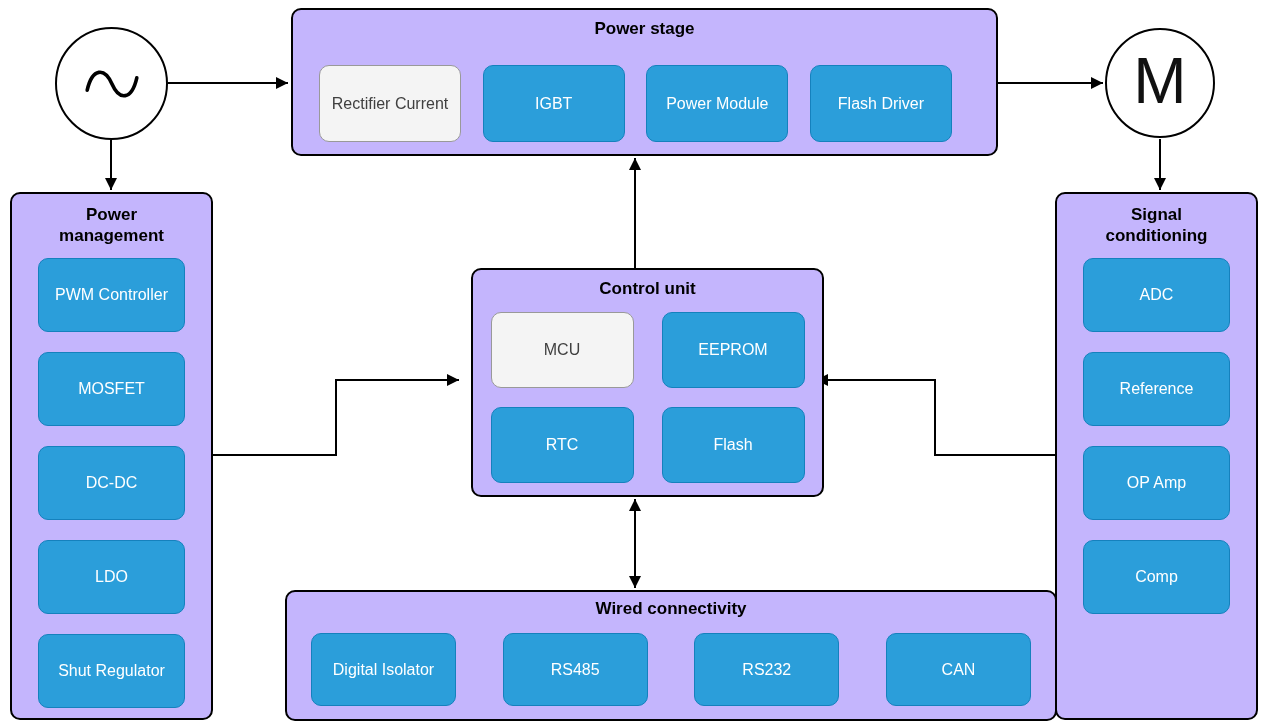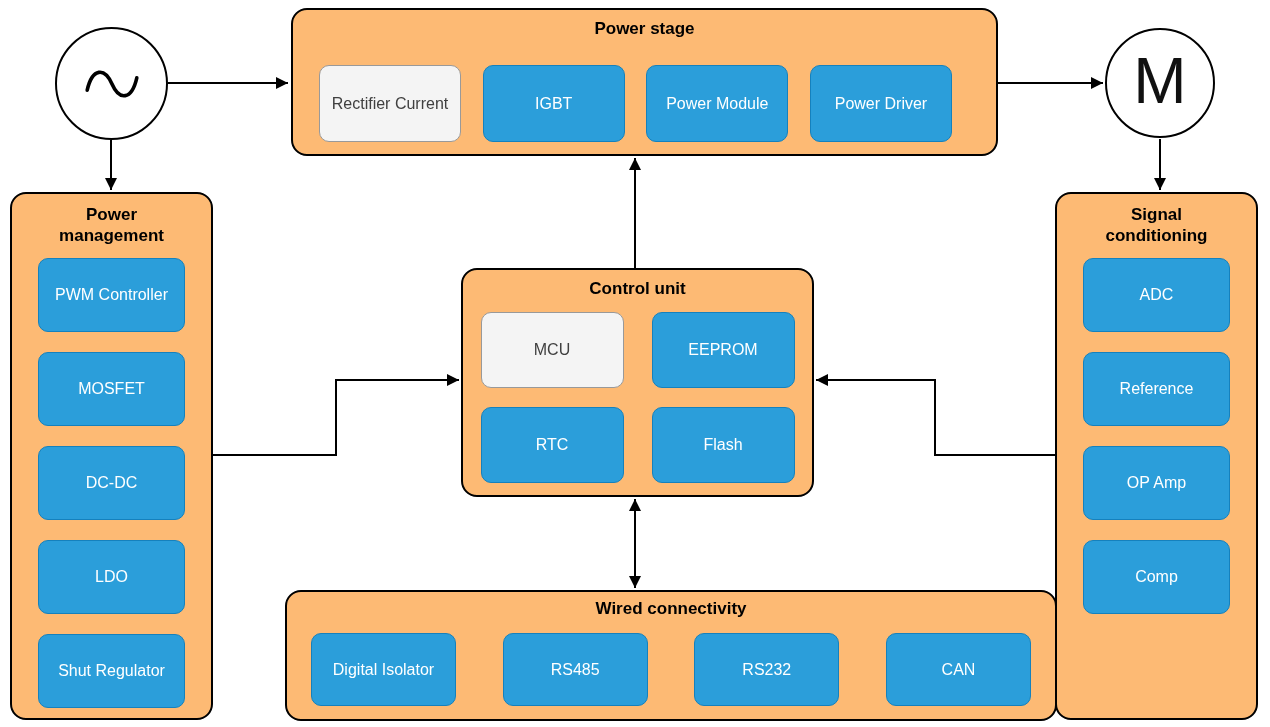"Power stage" .group { background: #fdba74 -> #c4b5fd; border-radius: 16px -> 10px }
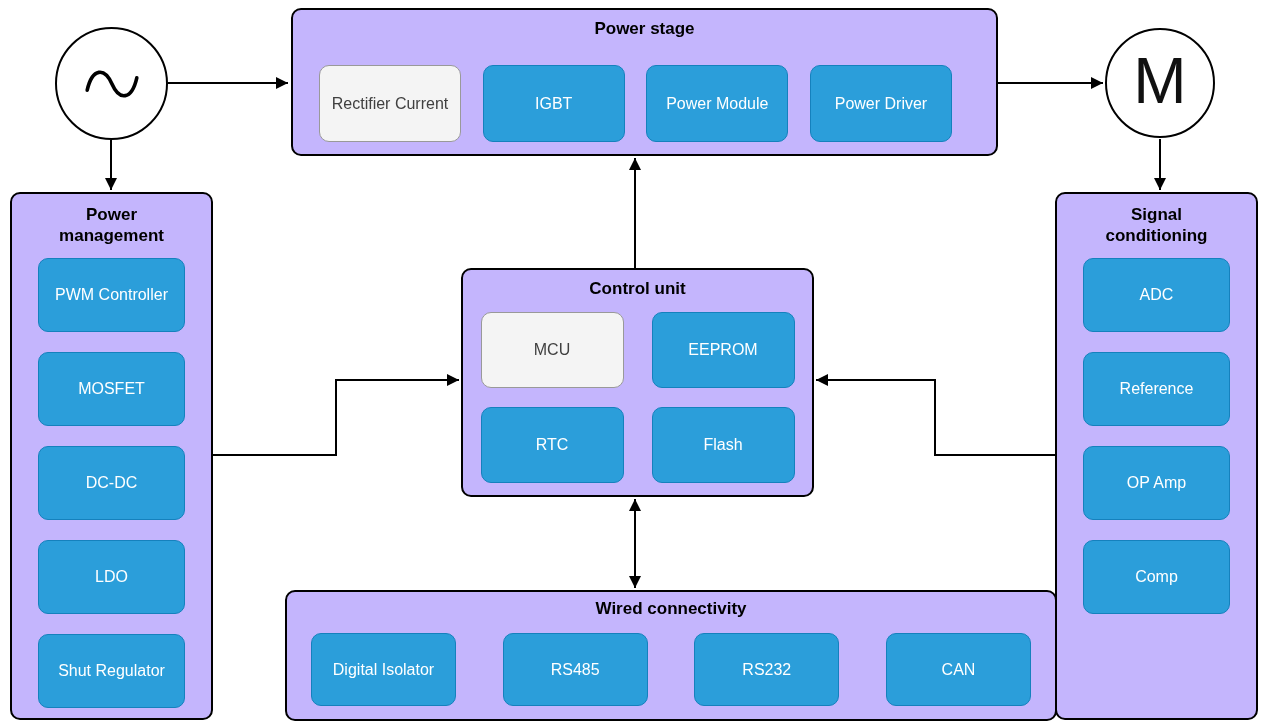"Power Driver" div.block { text: Power -> Flash }
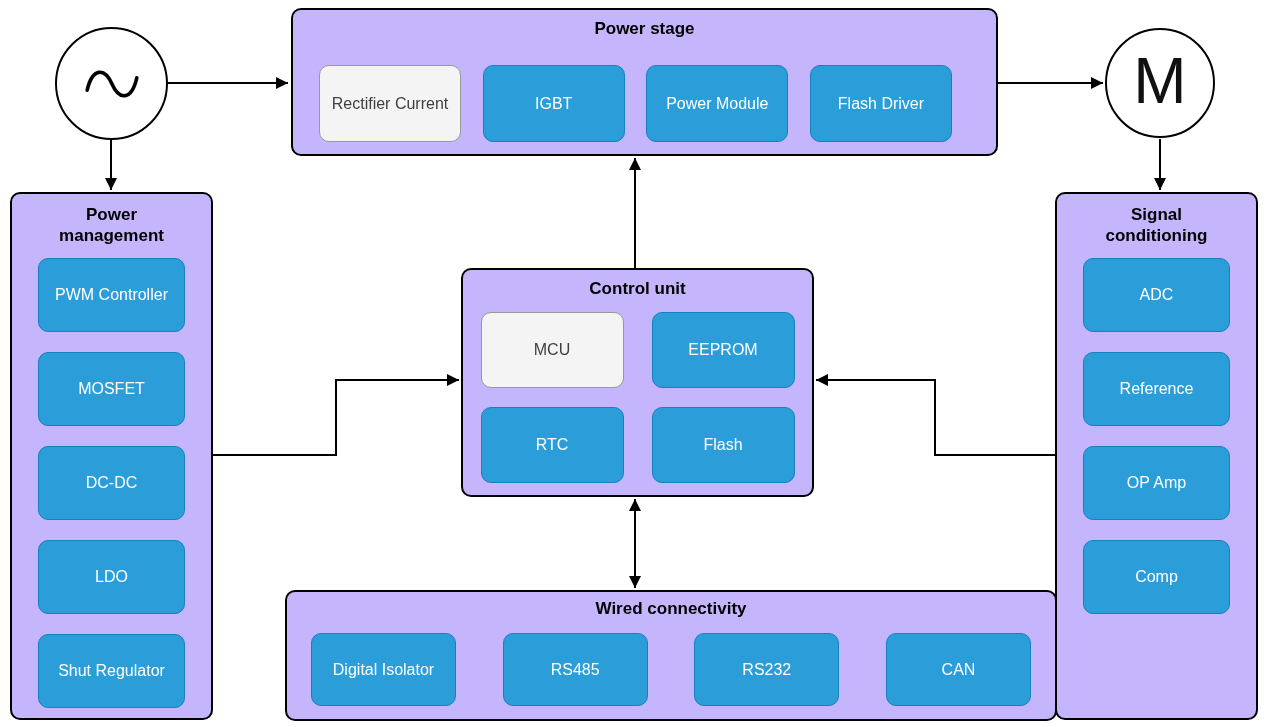"Control unit" #control-unit { left: 461px -> 471px }
